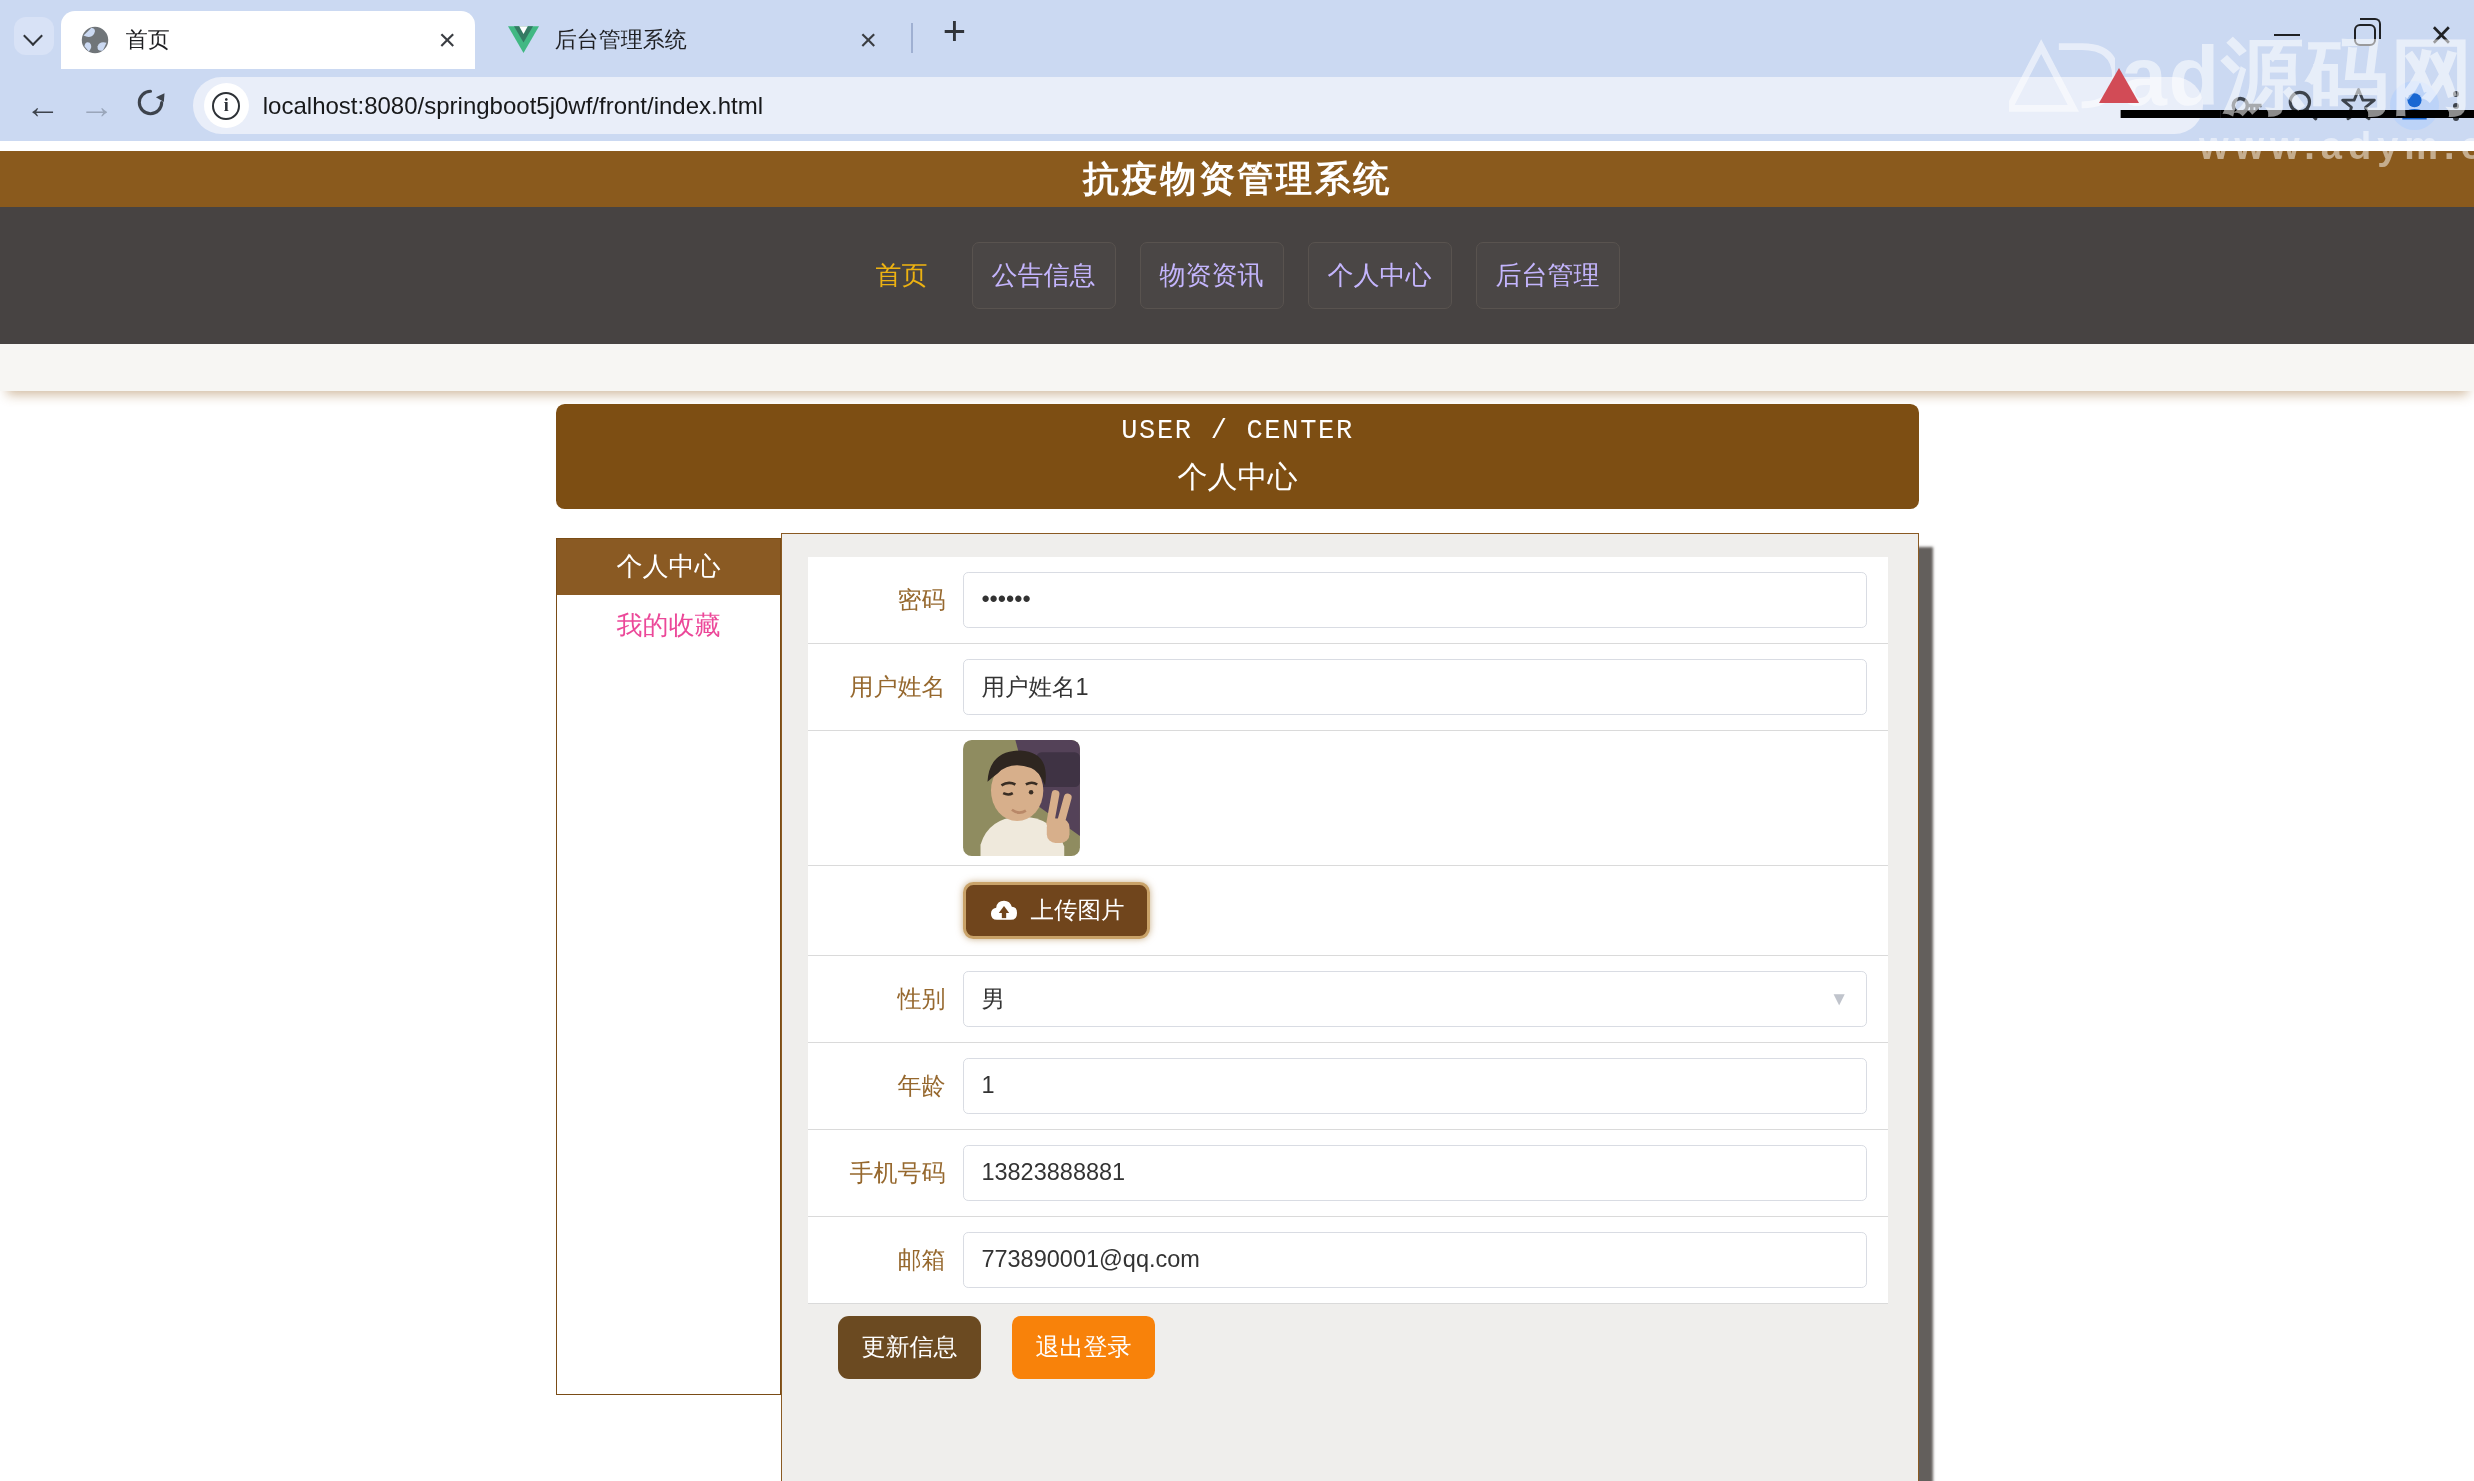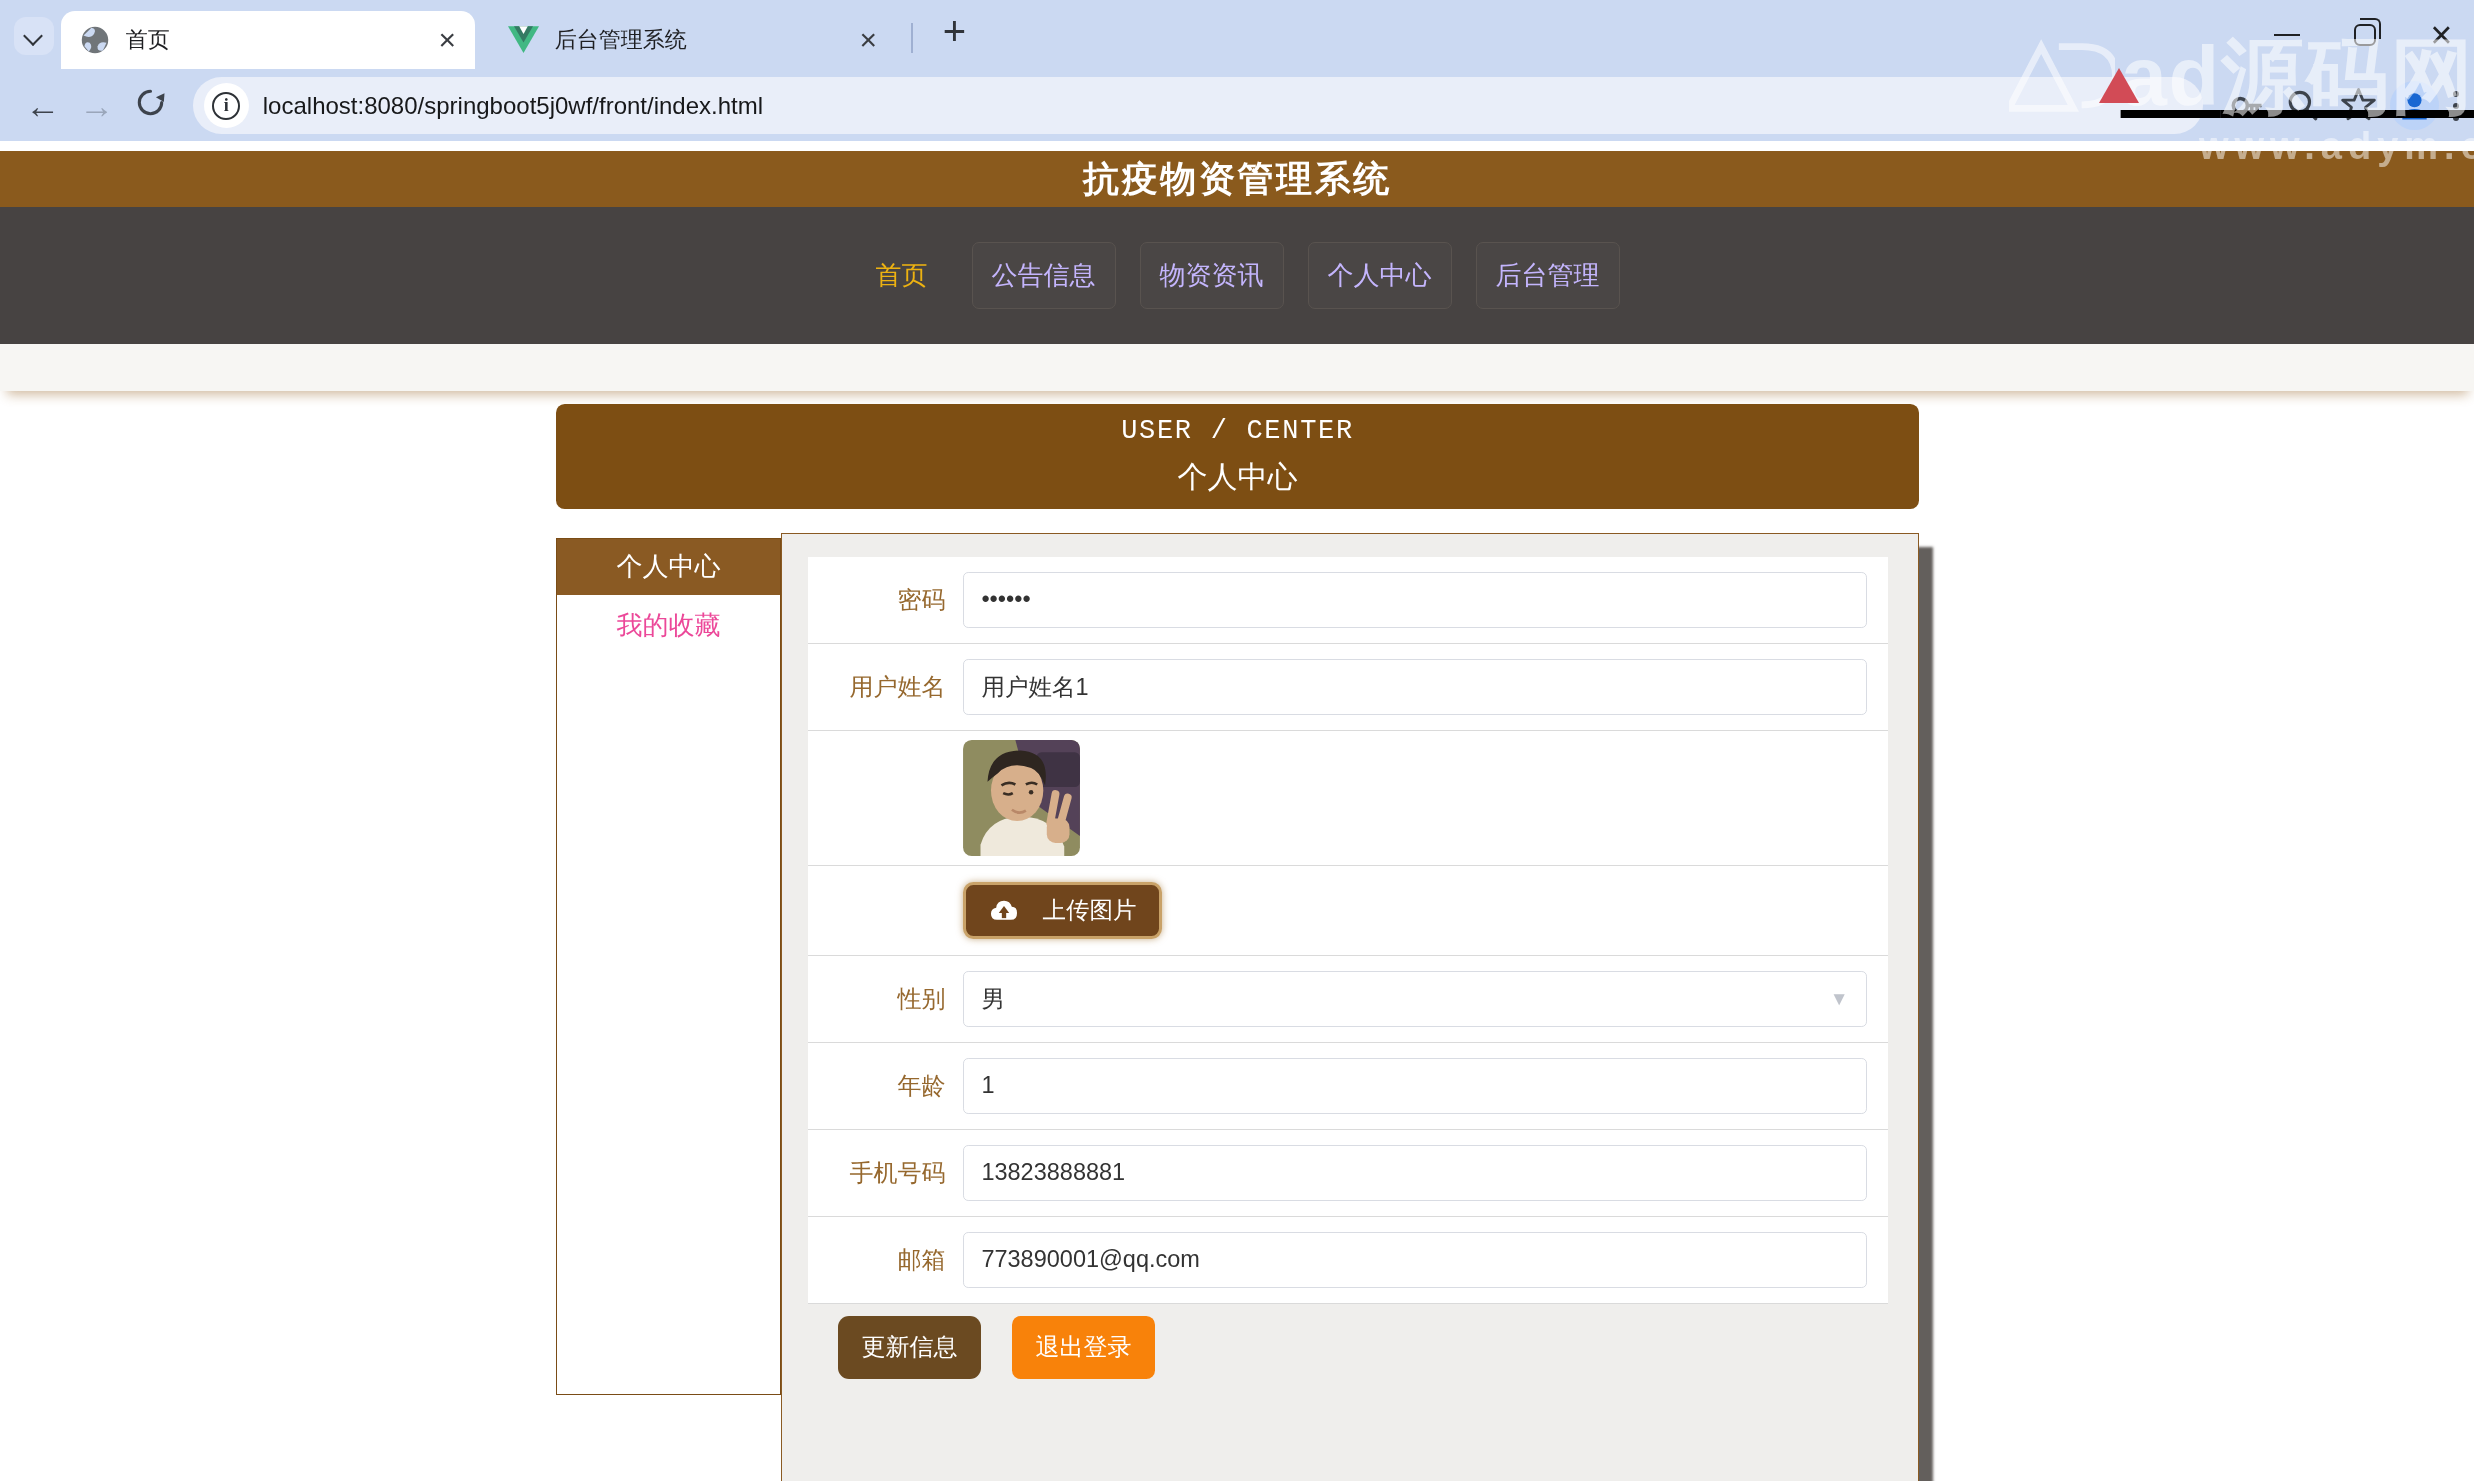"上传图片" .upload-btn { gap: 24px -> 12px }
